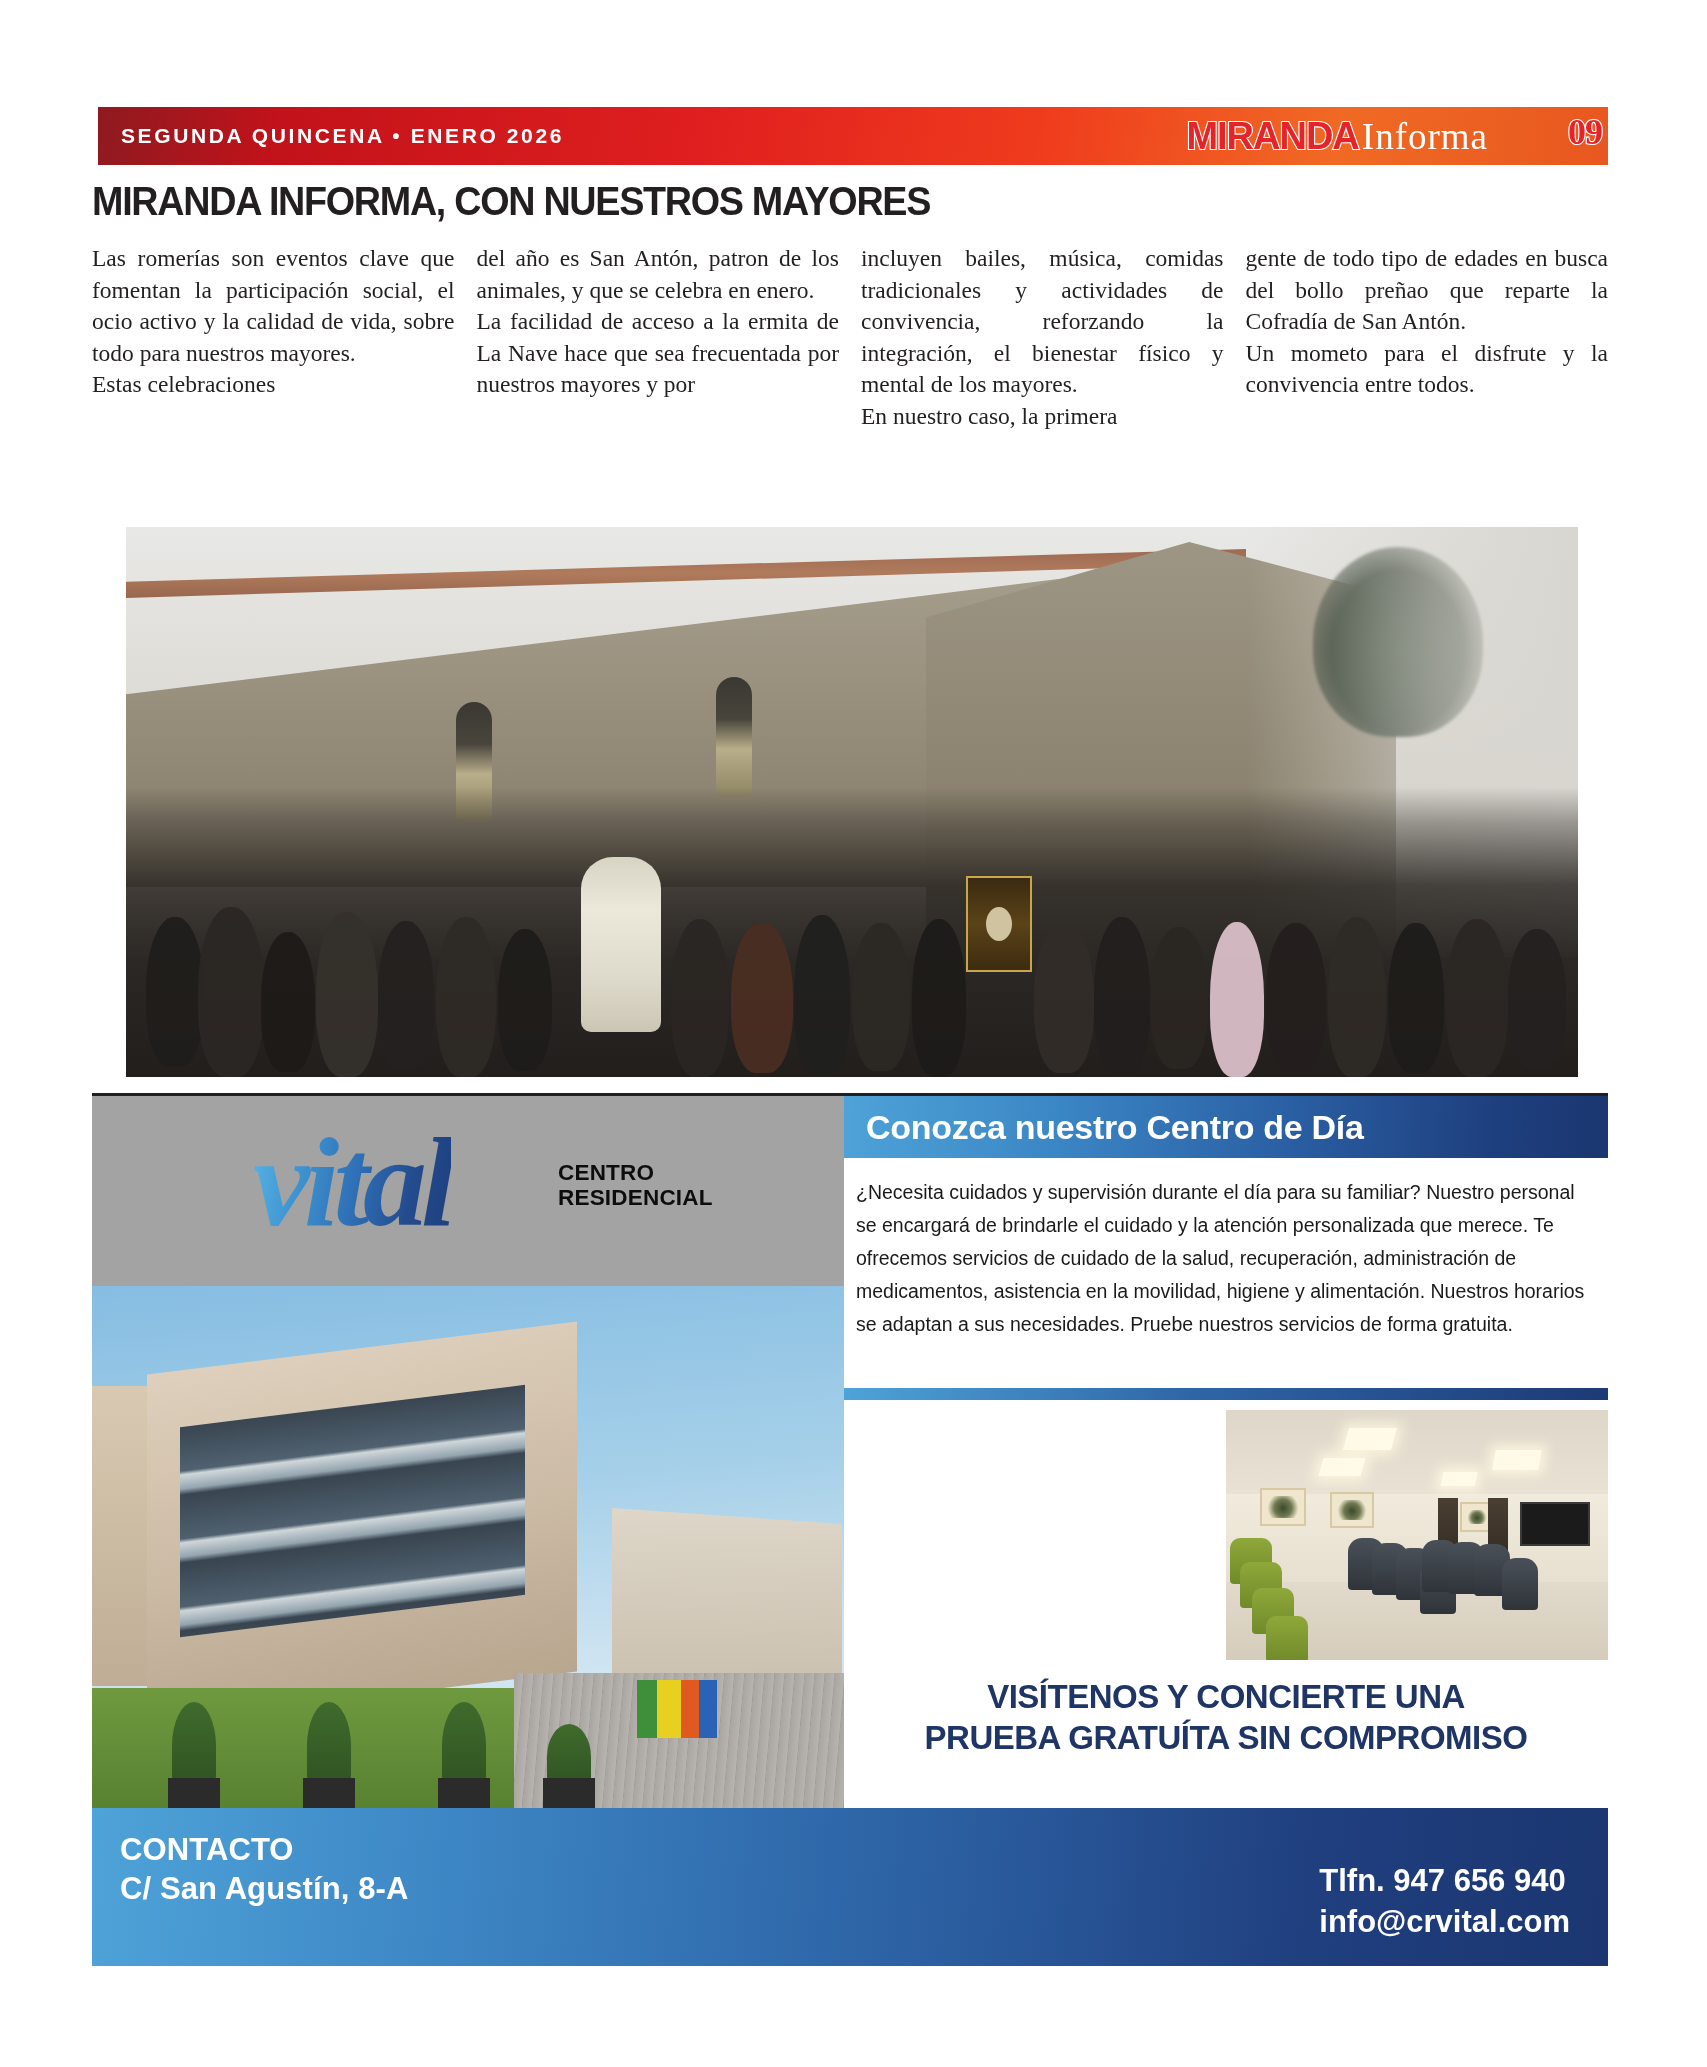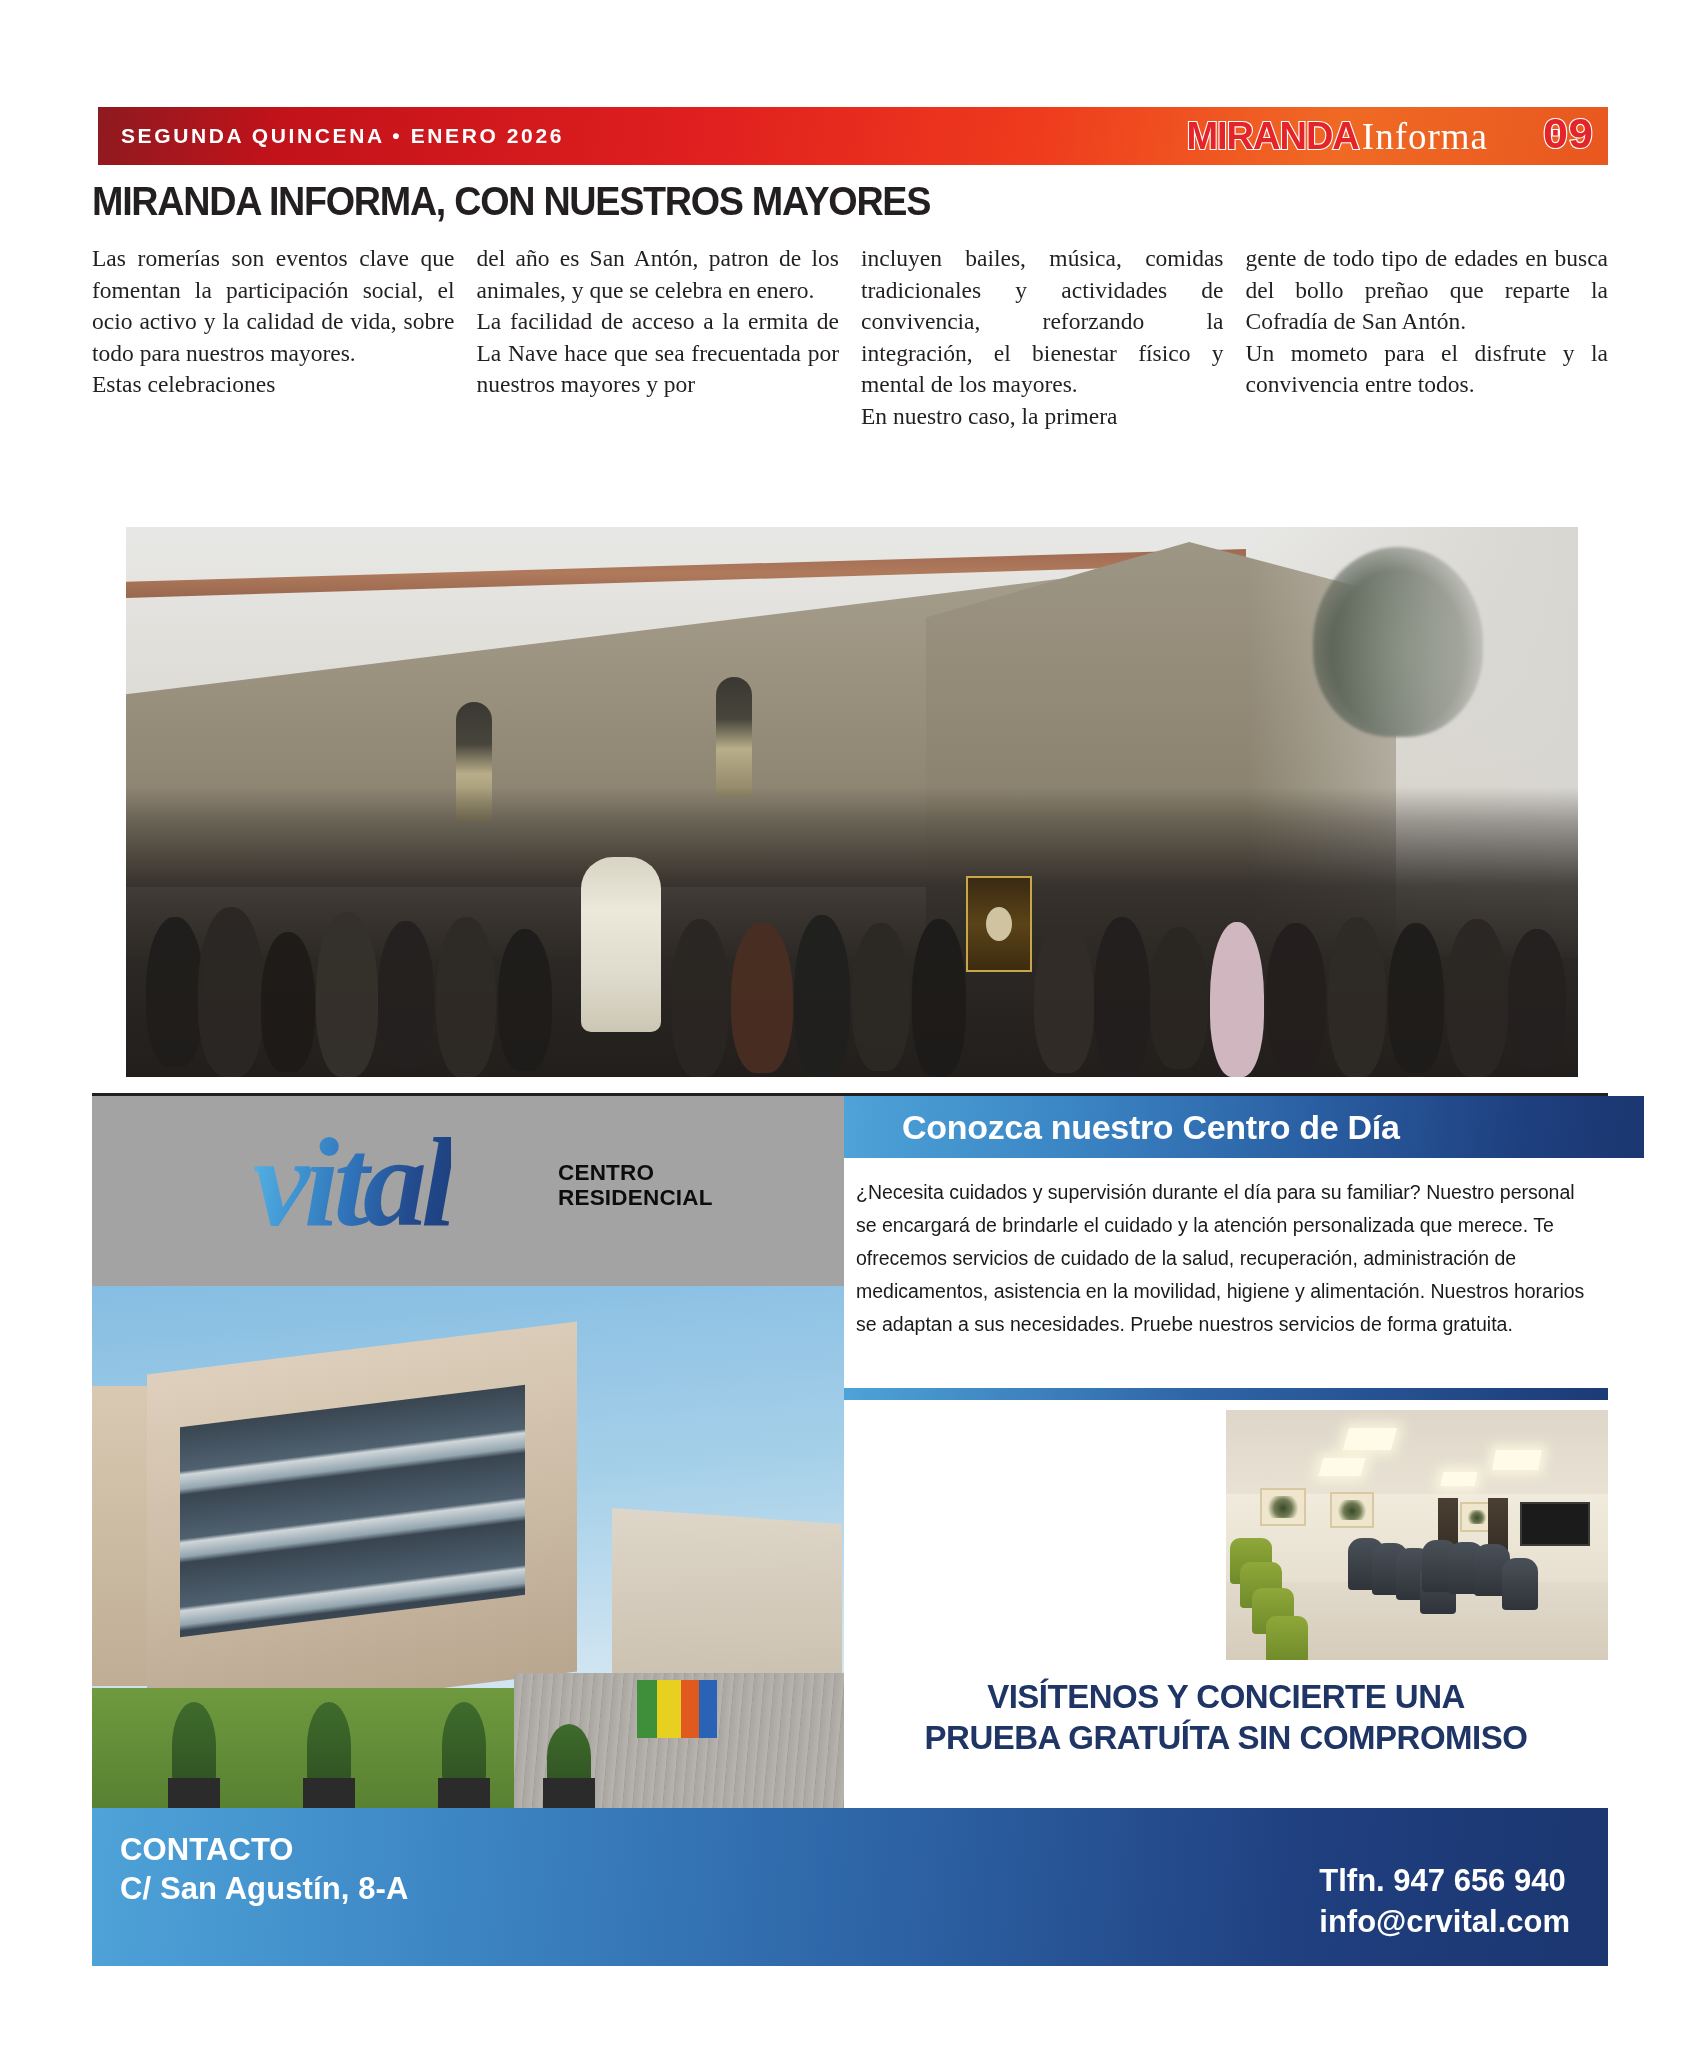"09" .pagenum { font-family: Liberation Mono, monospace -> Liberation Serif, serif; font-size: 44px -> 36px; right: 15px -> 6px }
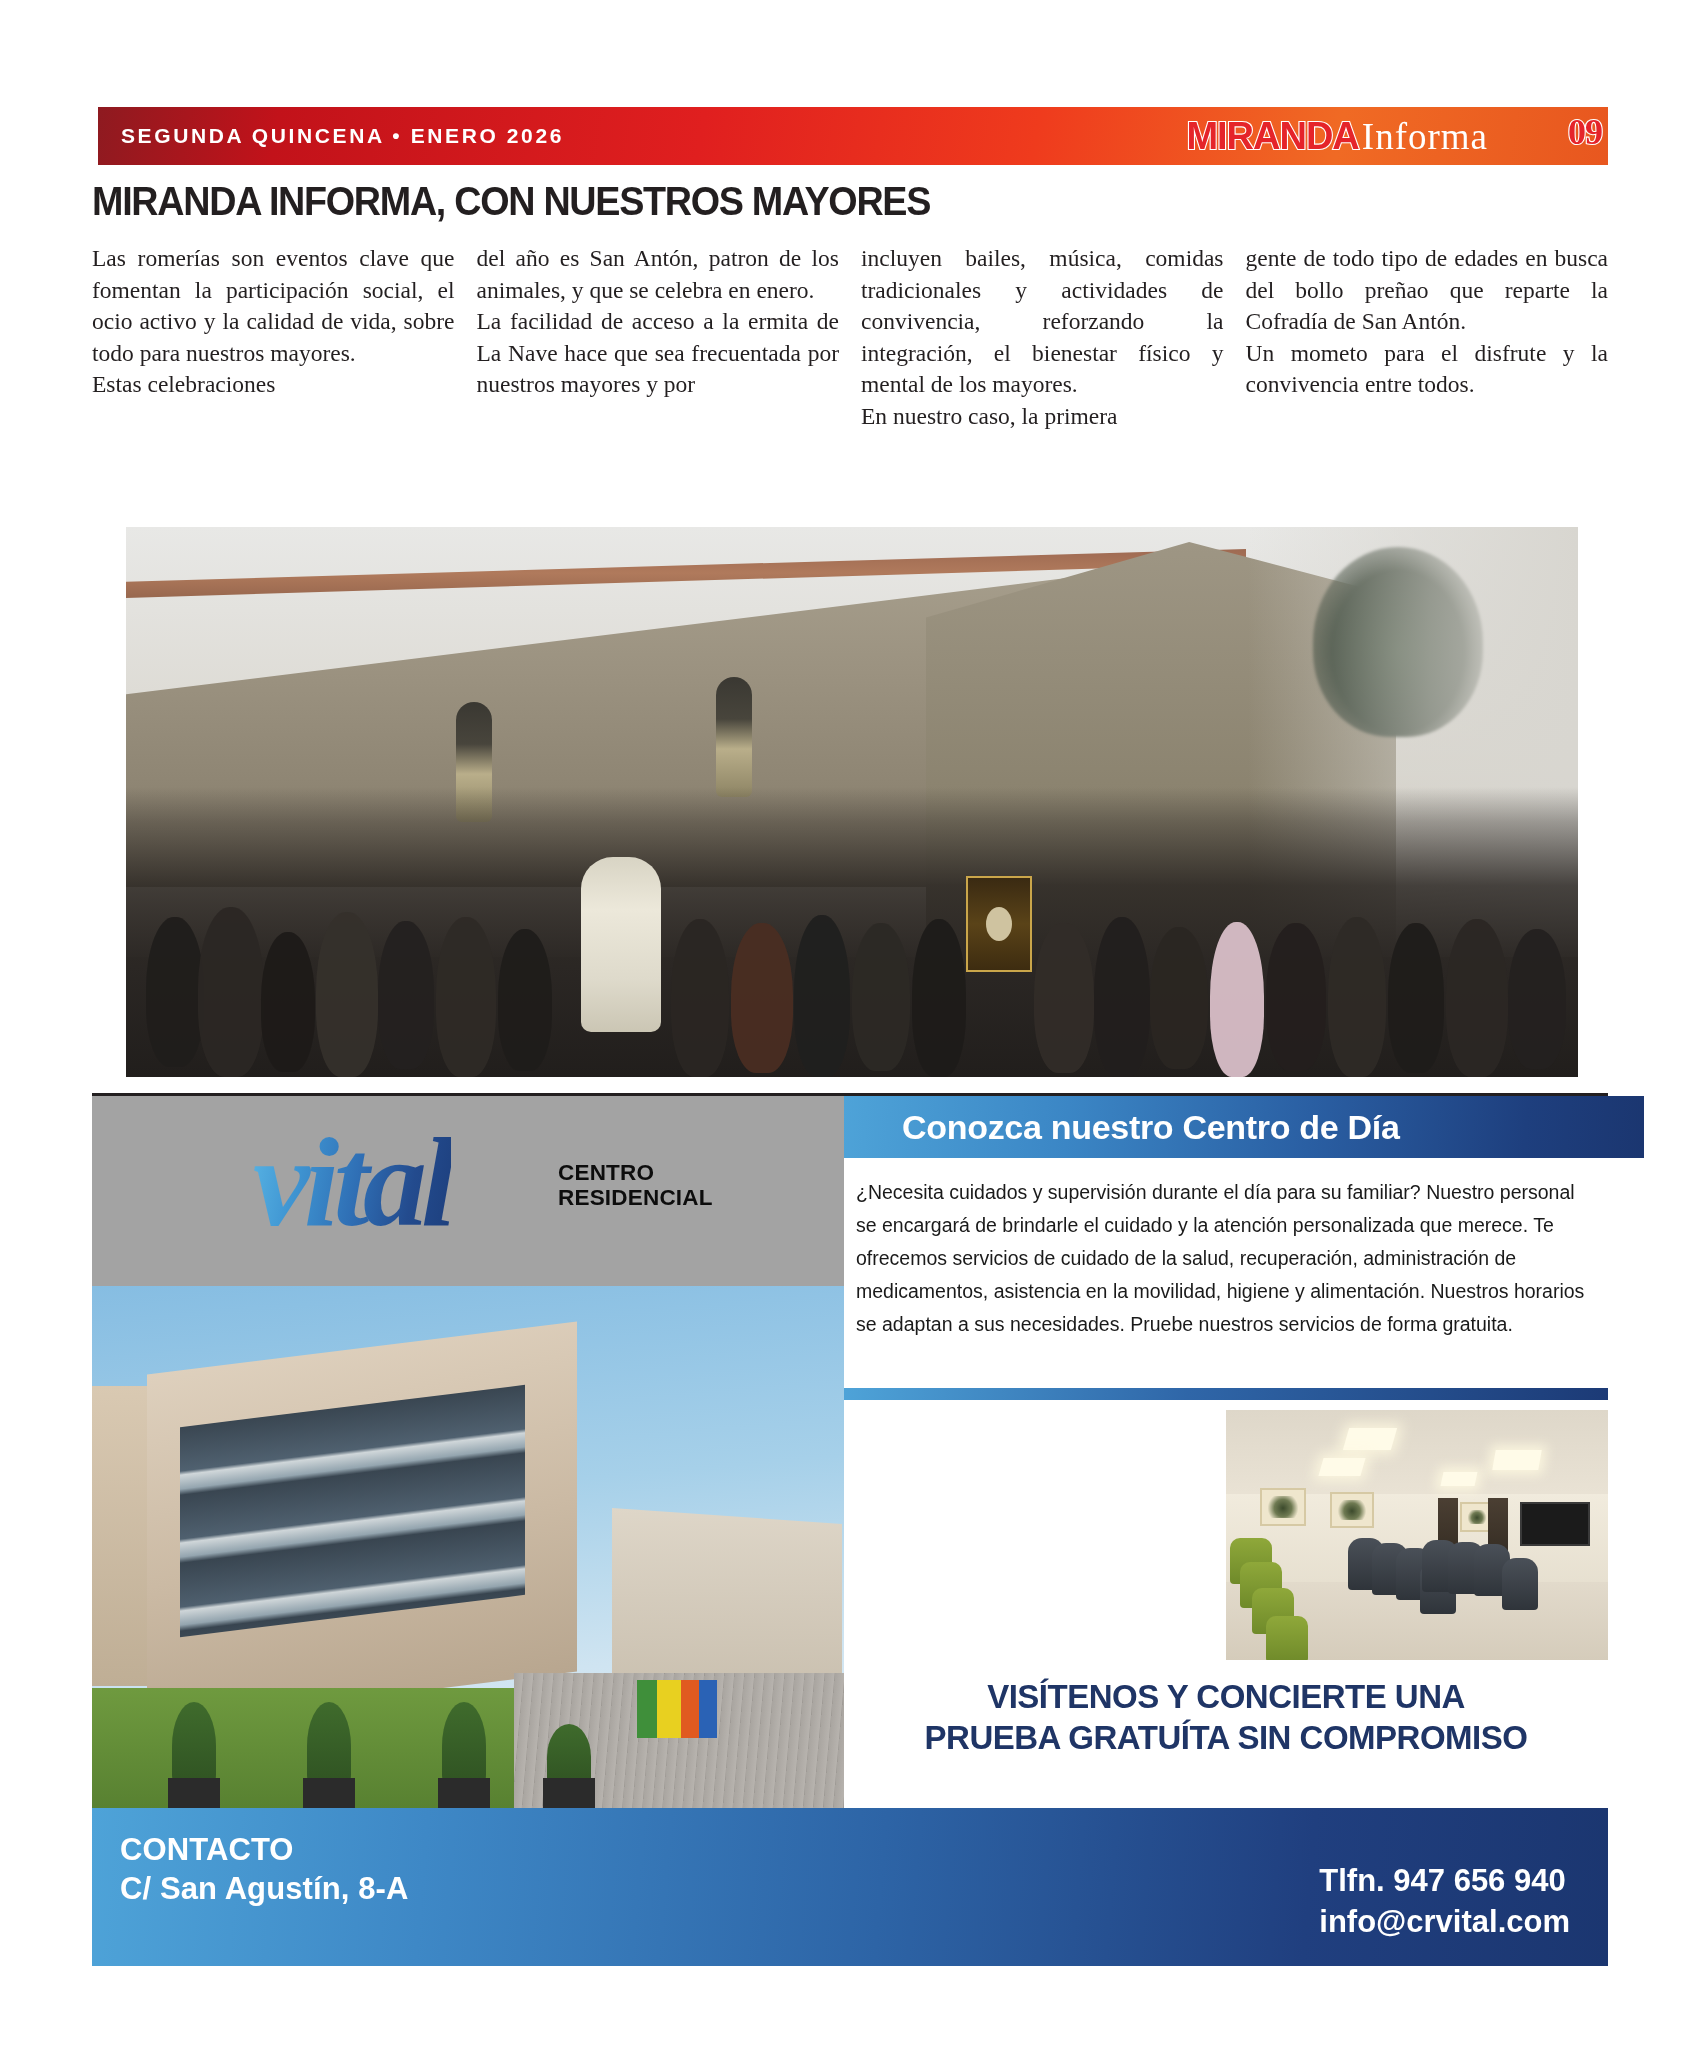"Conozca nuestro Centro de Día" .ad-banner { padding-left: 36px -> none }
